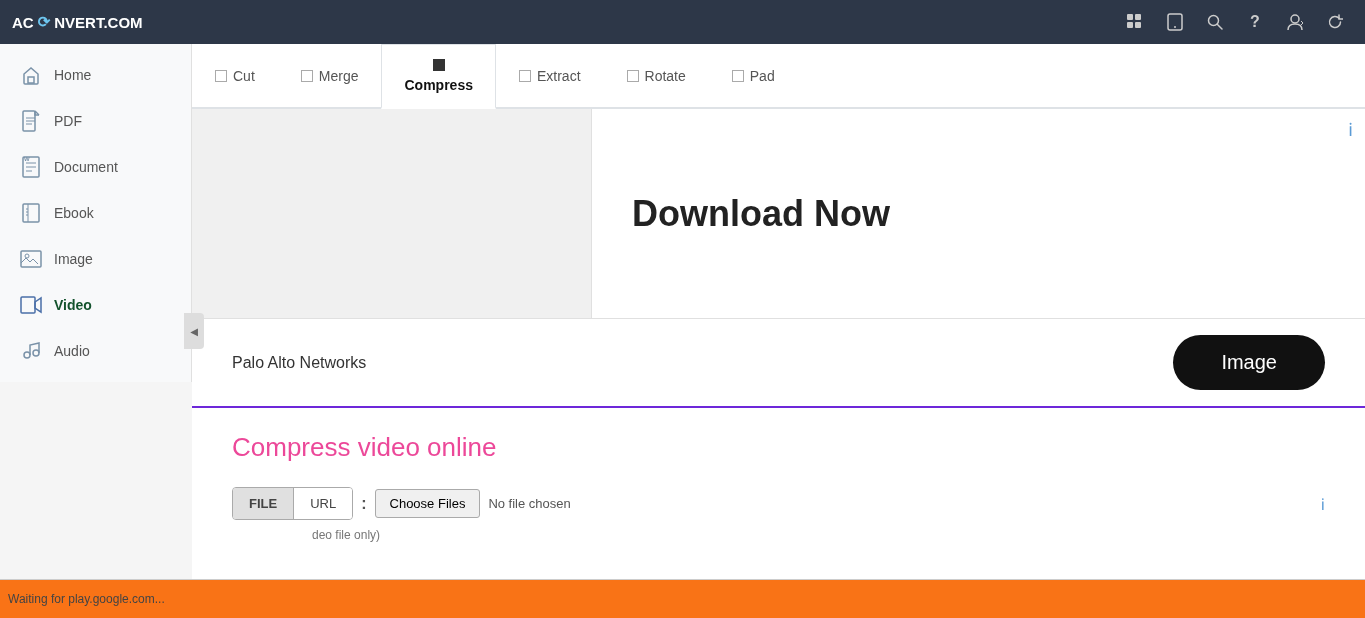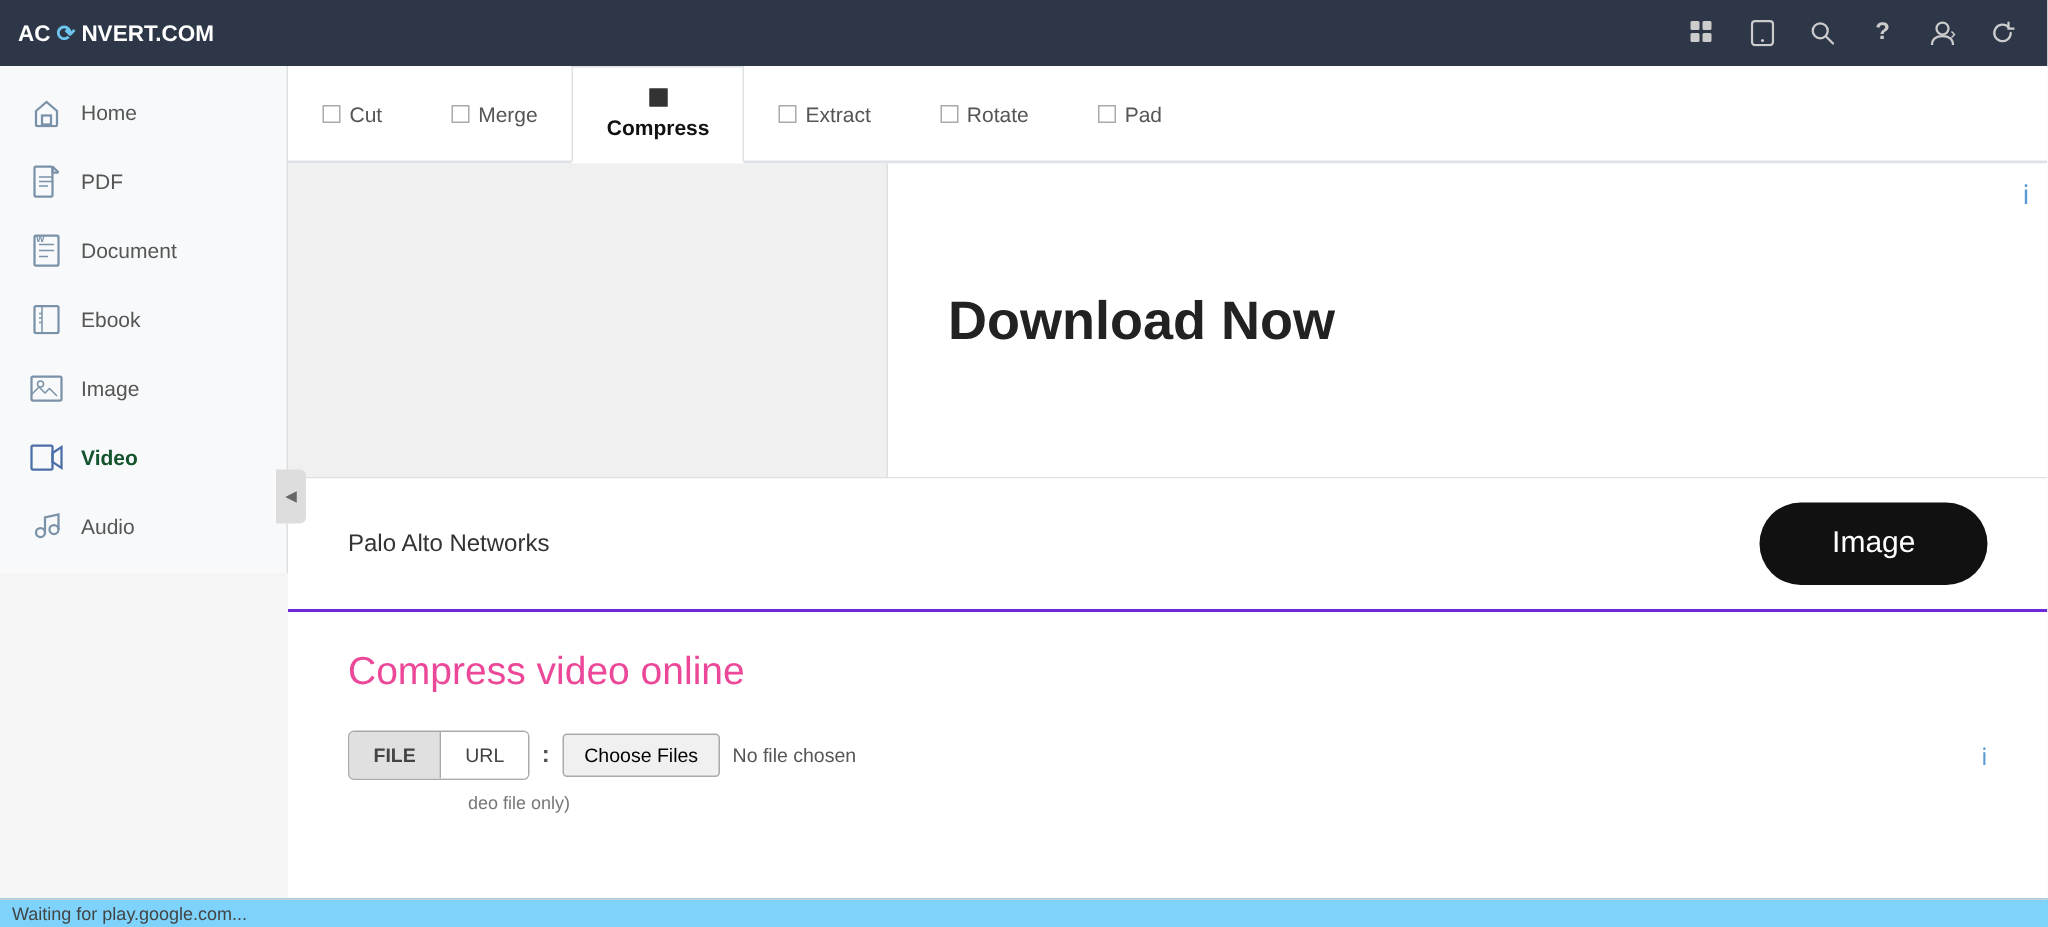"Waiting for play.google.com..." .status-bar { background: #7dd3fc -> #f97316; padding: 2px 8px -> 12px 8px }
